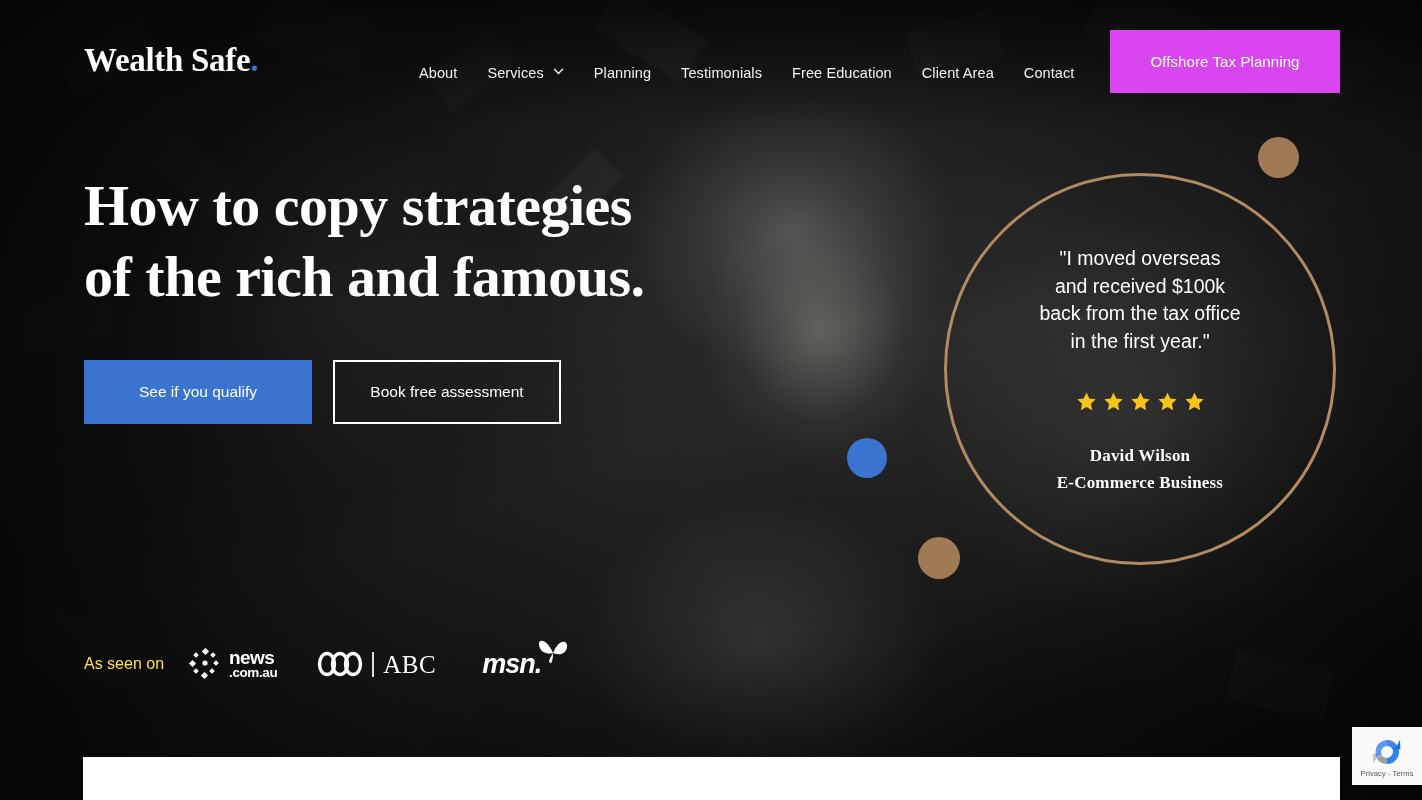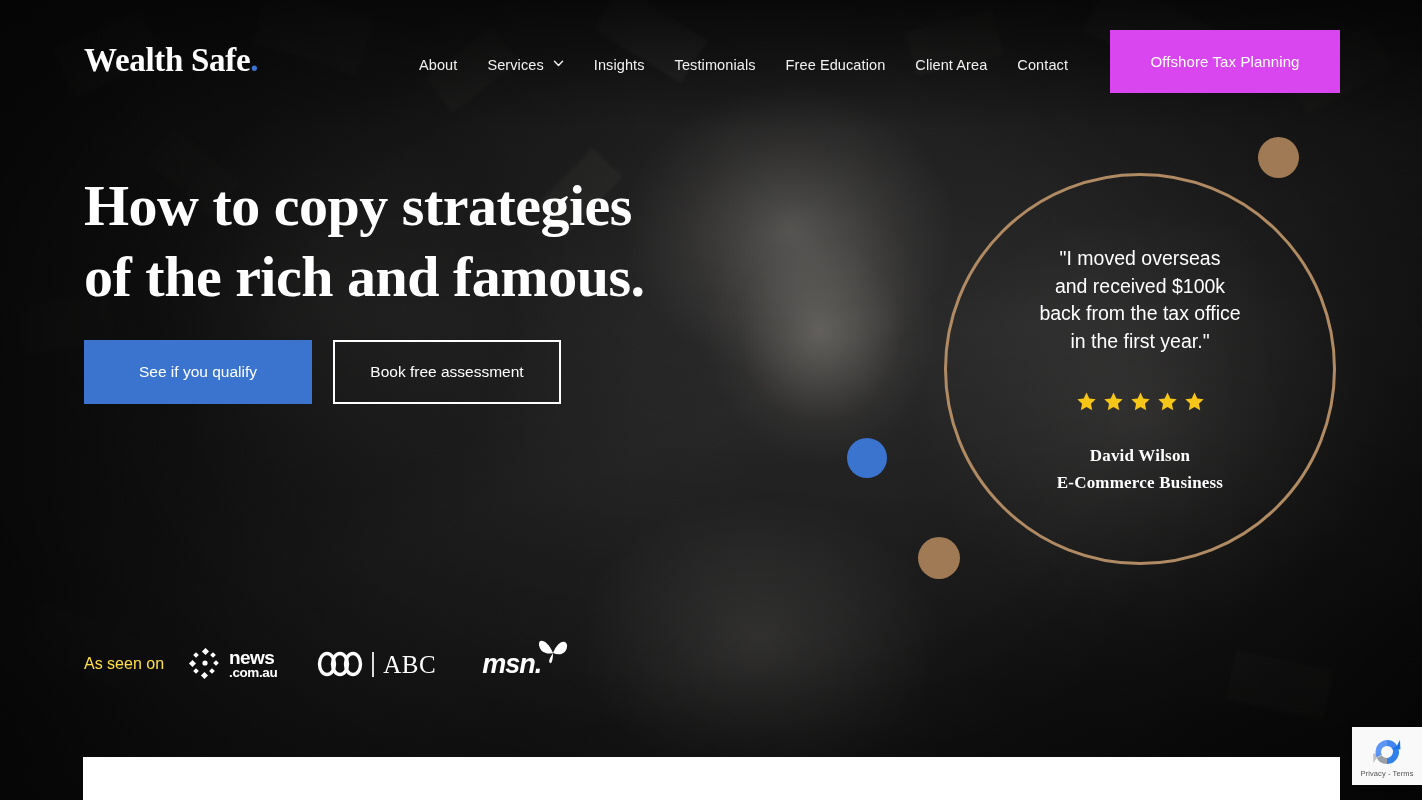"About" .nav { top: 52px -> 60px }
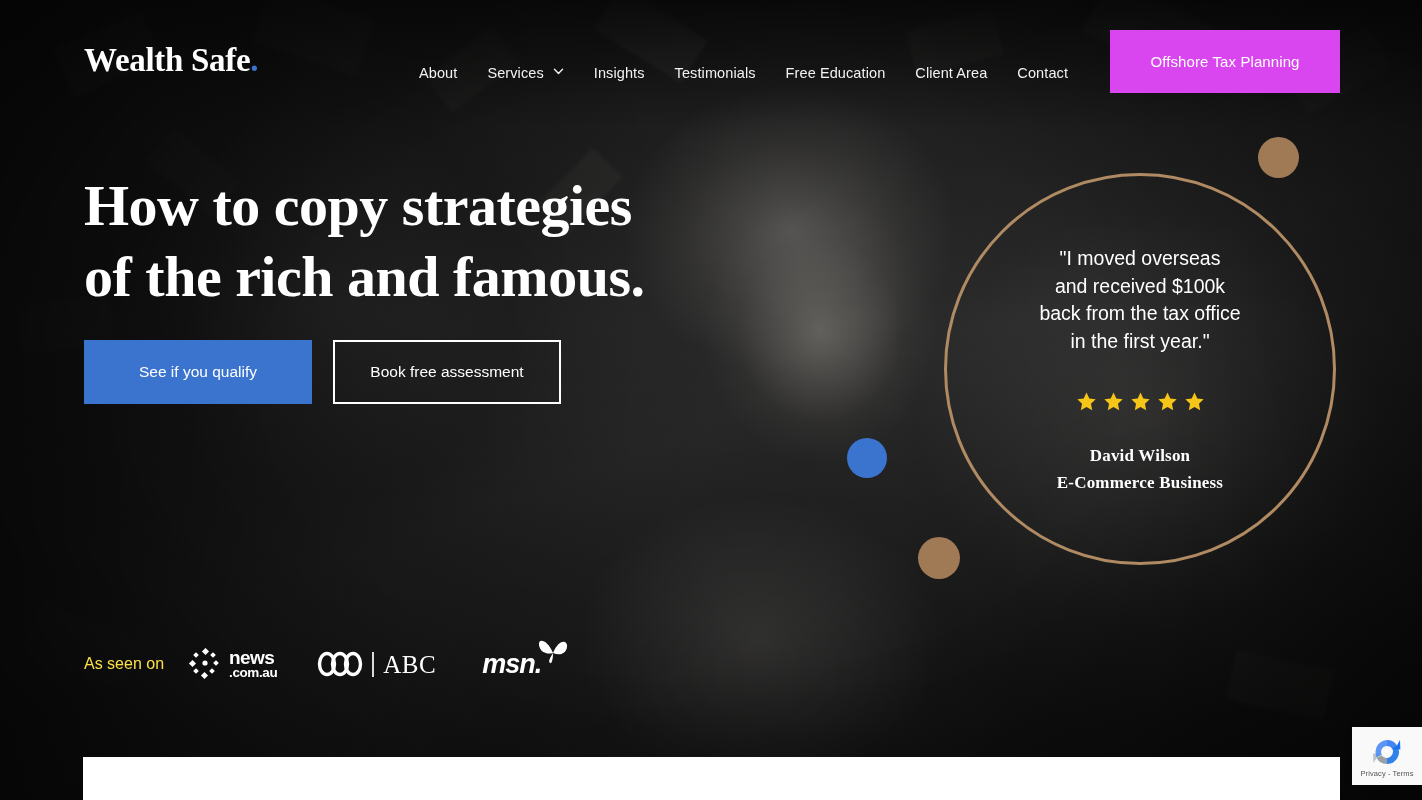"Insights" span { text: Insights -> Planning }
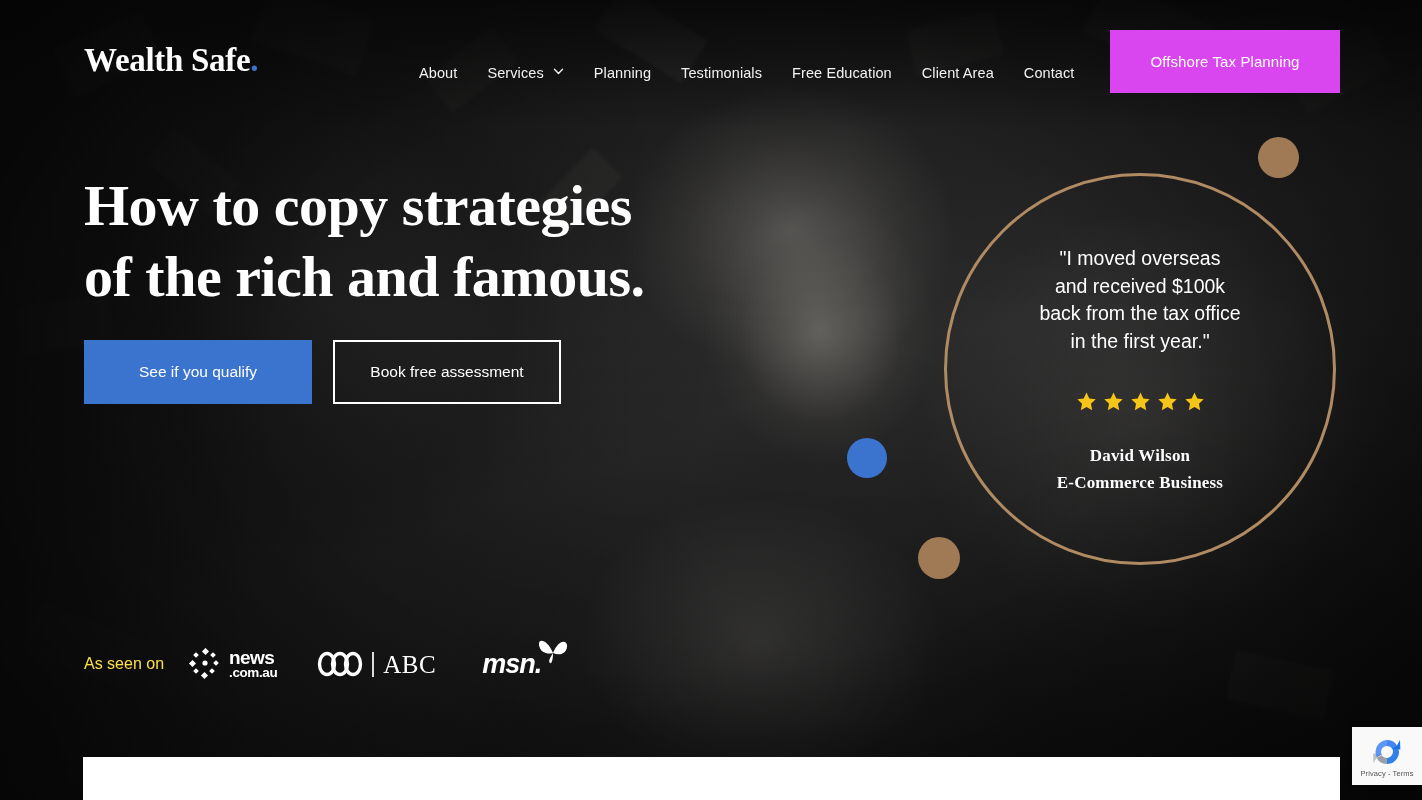"See if you qualify" .btn-row { margin-top: 28px -> 48px }
